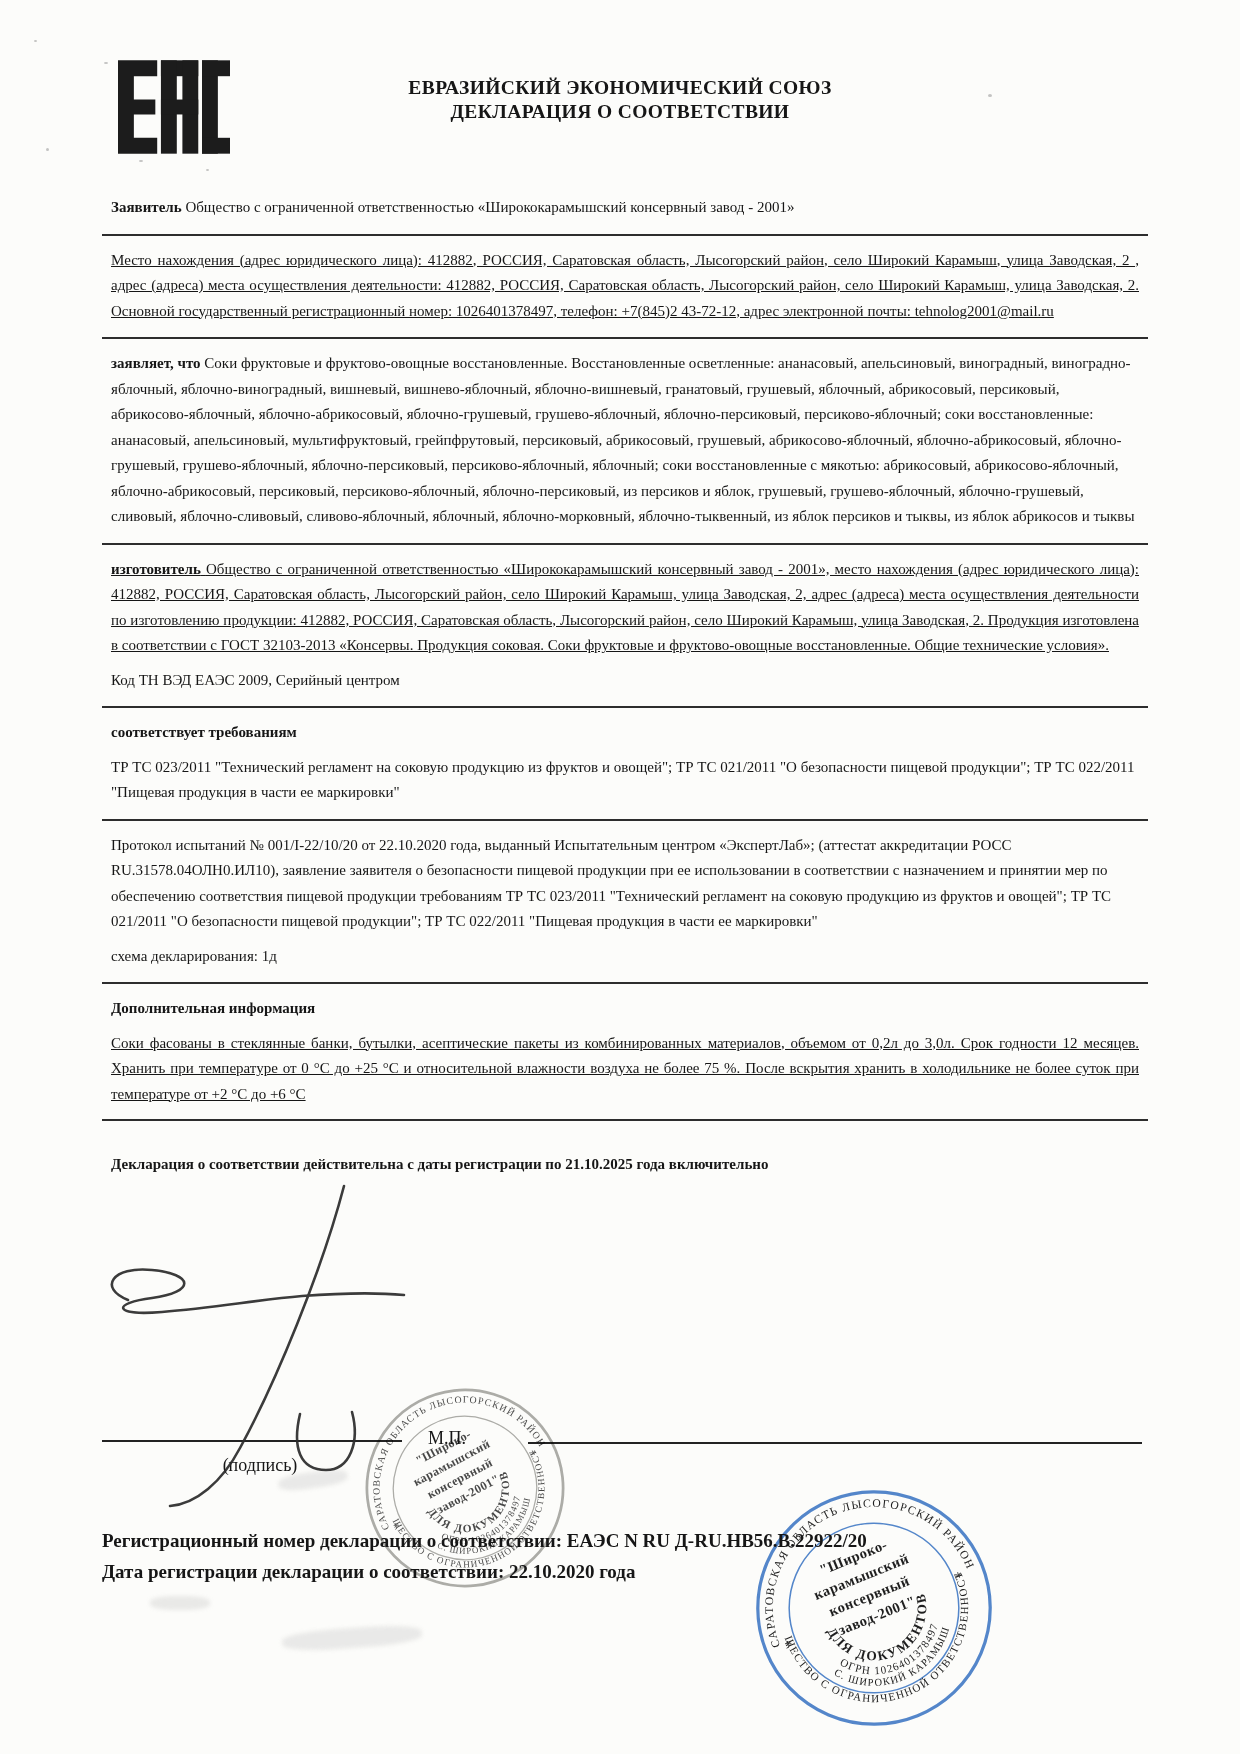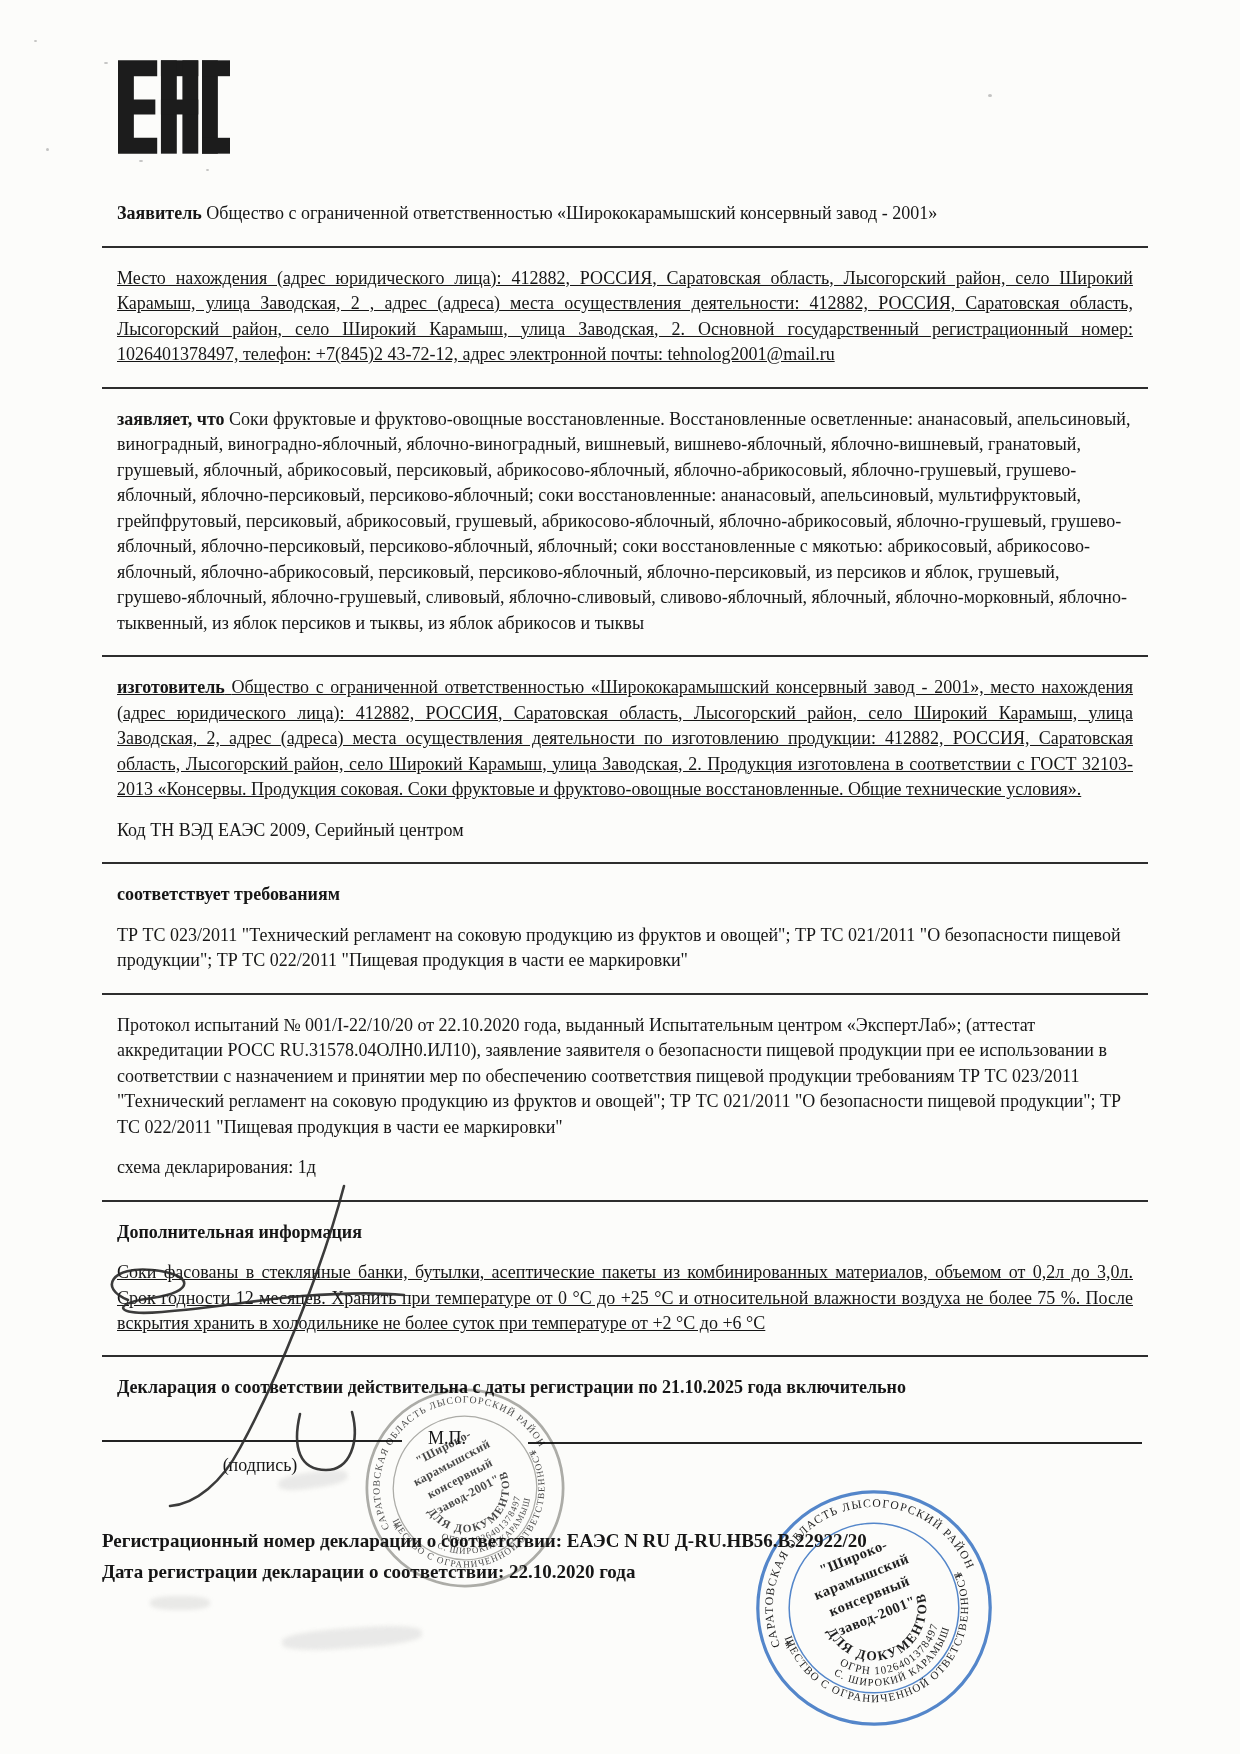"ЕВРАЗИЙСКИЙ ЭКОНОМИЧЕСКИЙ СОЮЗ" div.title-wrap { html: none -> <div> <p>ЕВРАЗИЙСКИЙ ЭКОНОМИЧЕСКИЙ СОЮЗ</p> <p>ДЕКЛАРАЦИЯ О СООТВЕТСТВИИ</p> </div> }
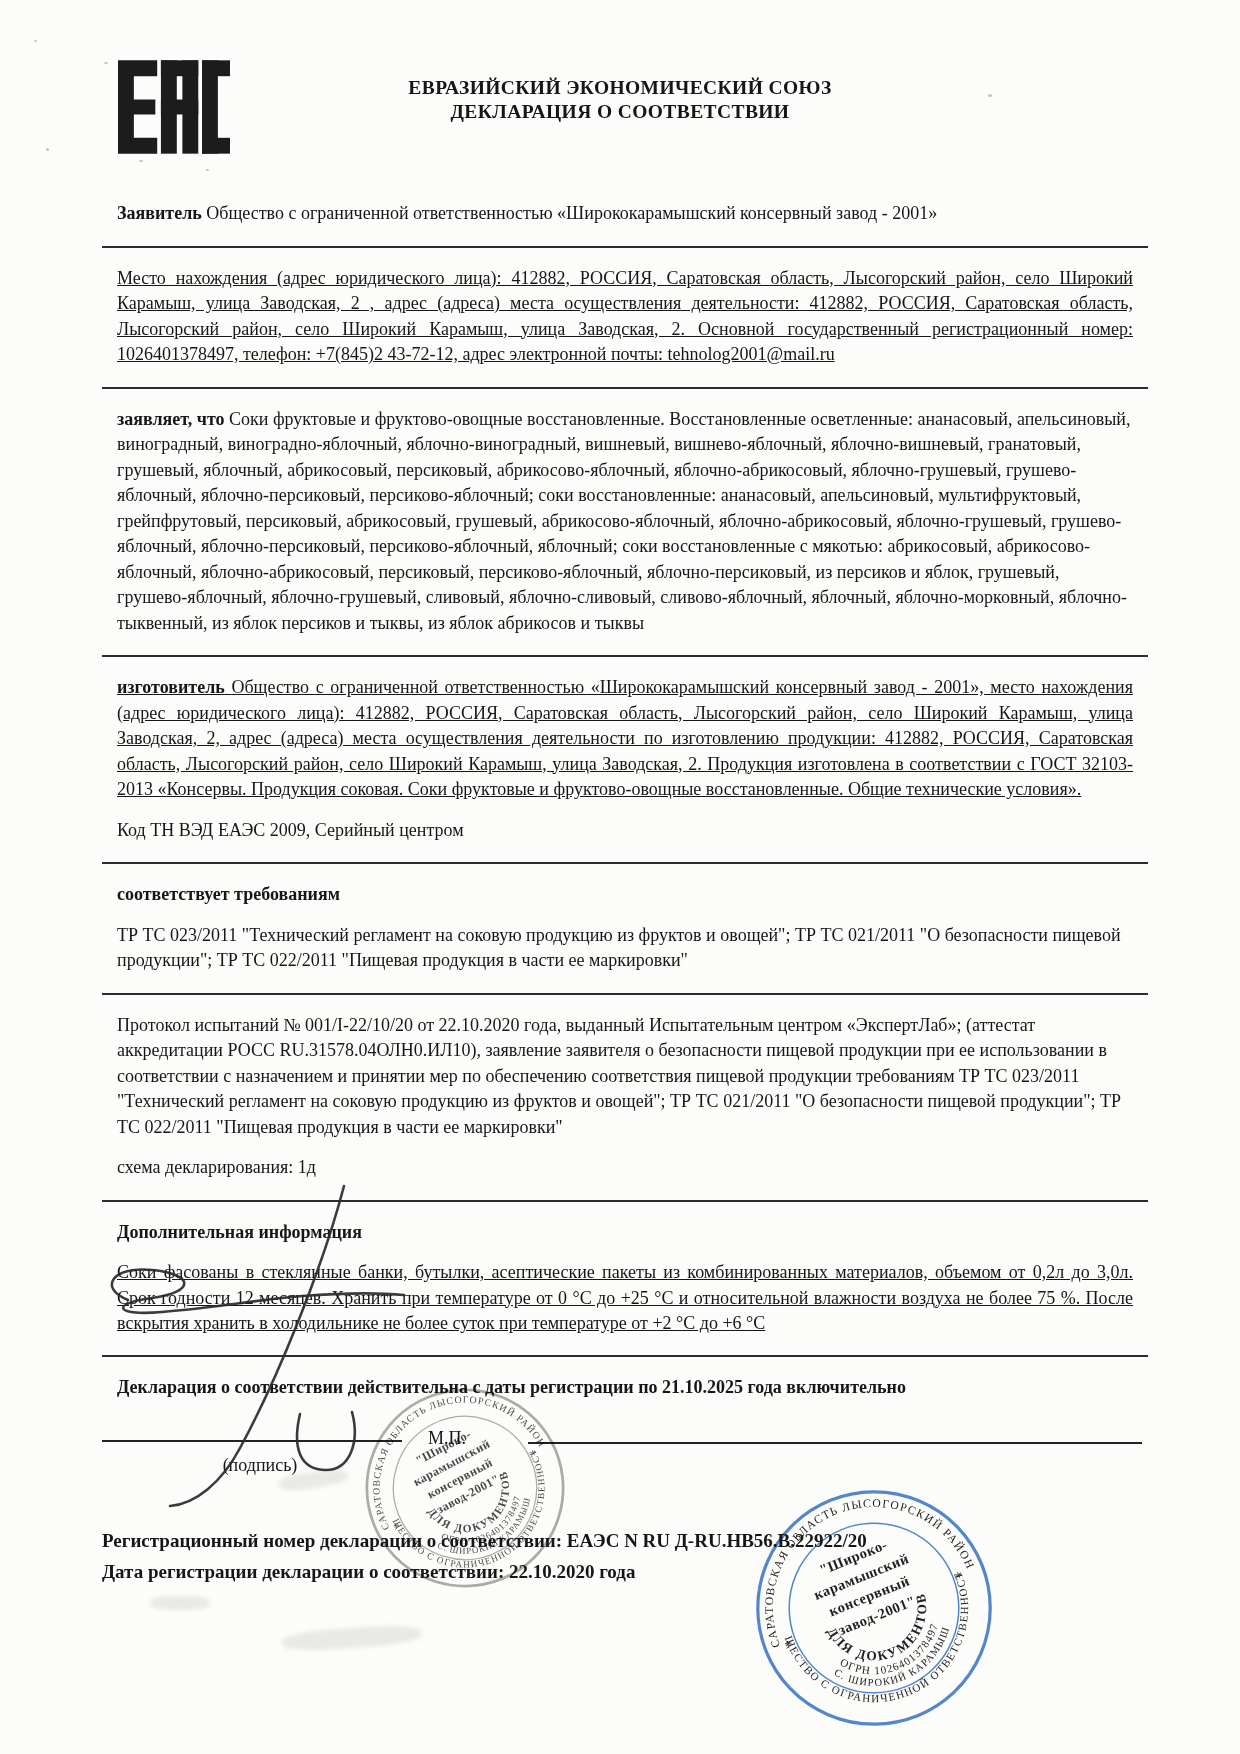"Заявитель Общество с ограниченной" .main p { font-size: 18px -> 15px; margin: 15px -> 9px }
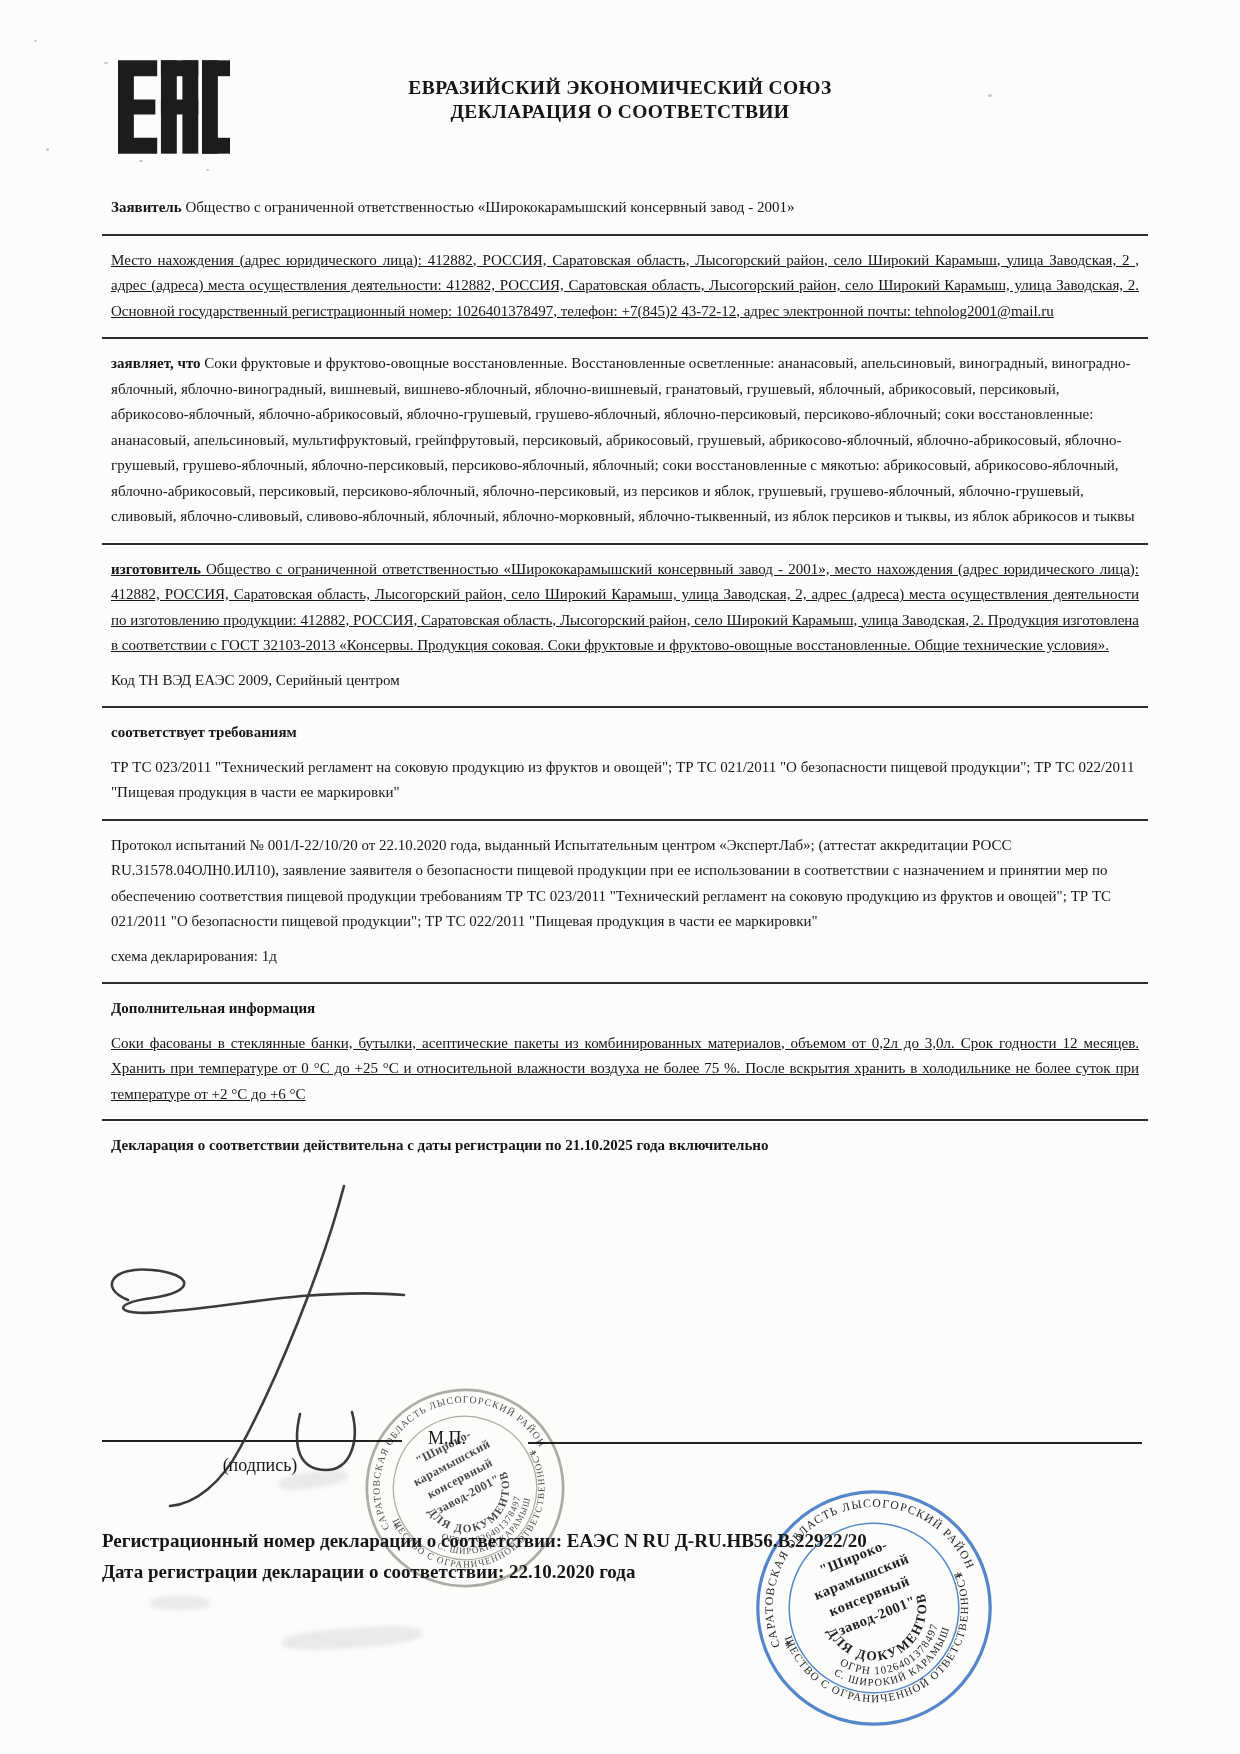"Декларация о соответствии действительна" div.sec { padding-top: 3px -> 22px }
